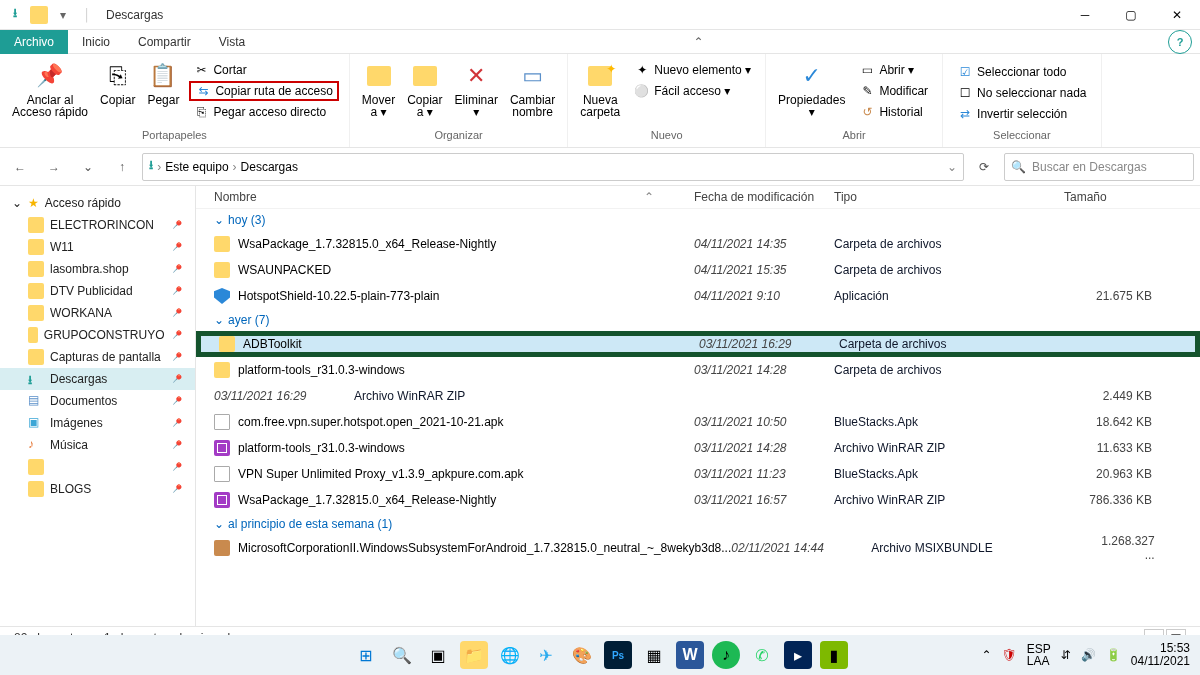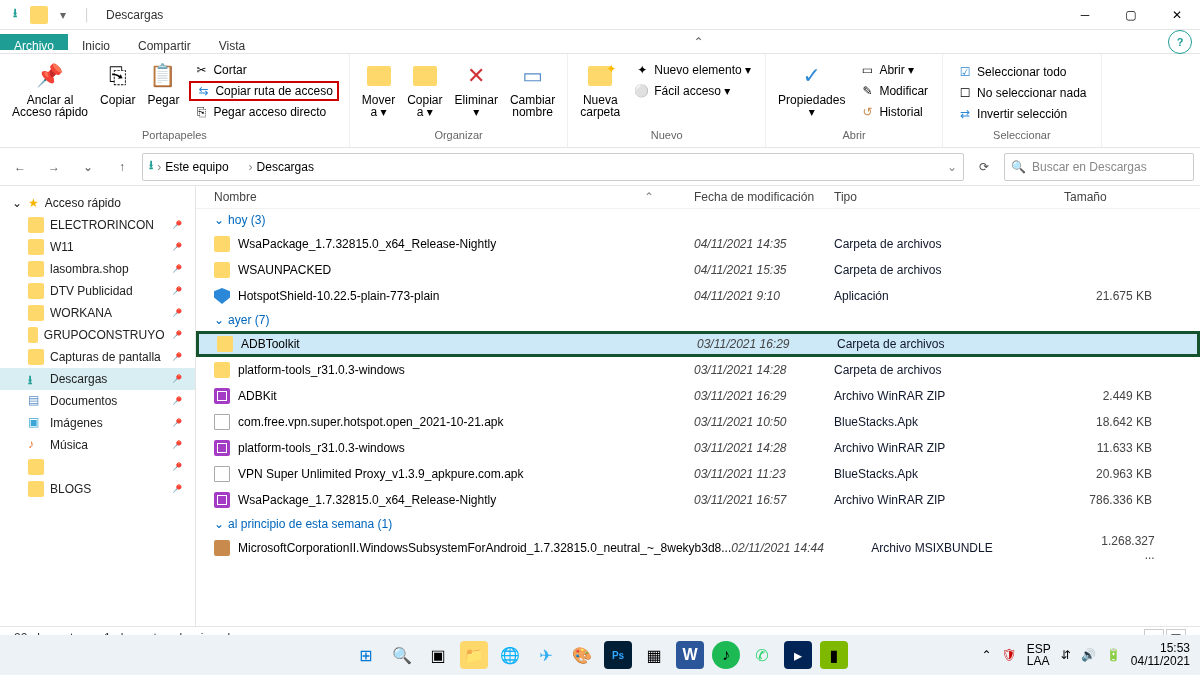"Archivo" .tab { height: 16px -> 24px }
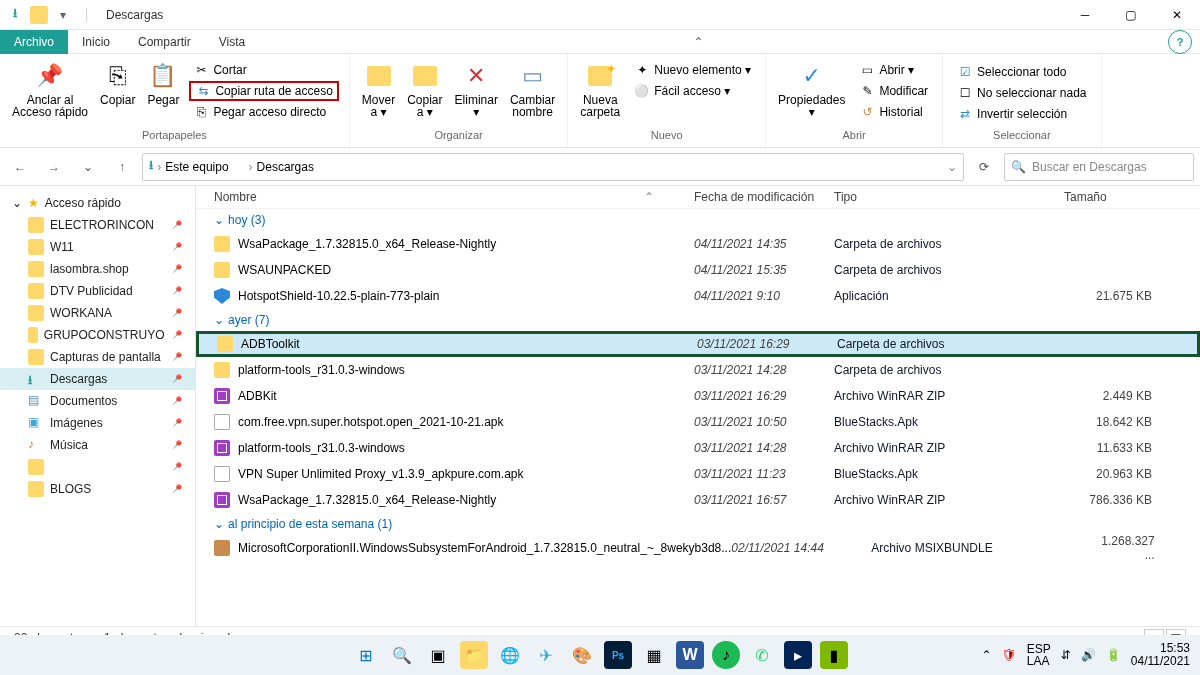"Este equipo" .addr .path .crumb { gap: 20px -> 4px }
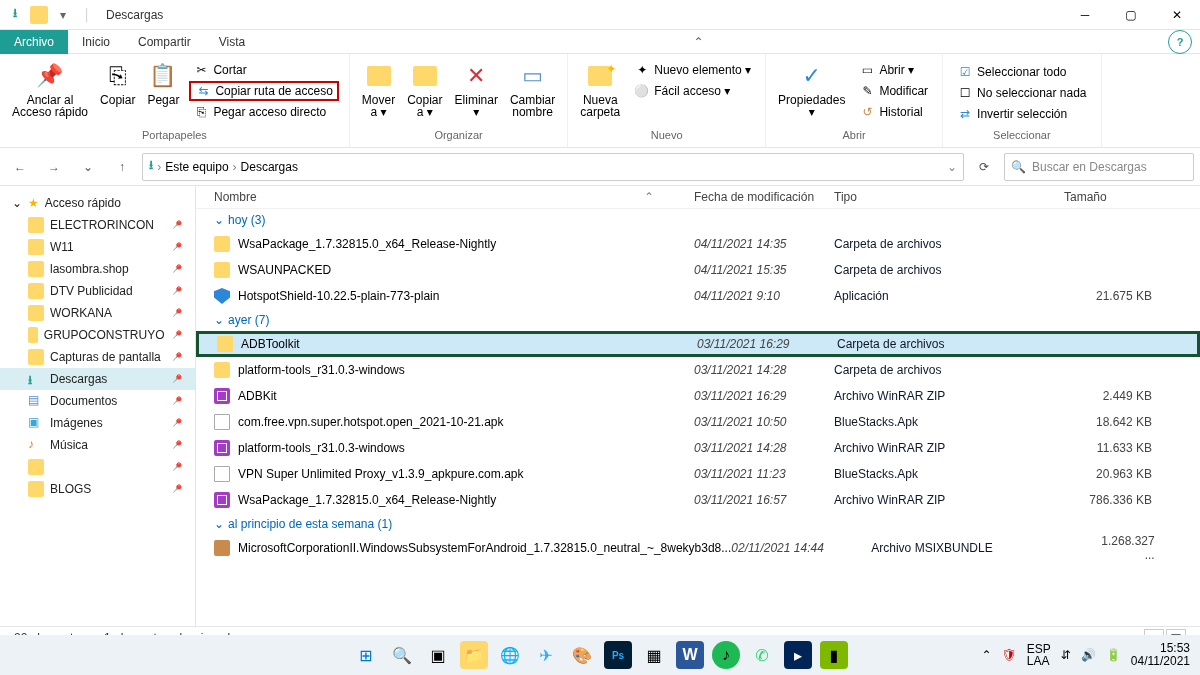"ADBToolkit" .row.sel.red-box { border: 3px solid #14532d -> 5px solid #14532d }
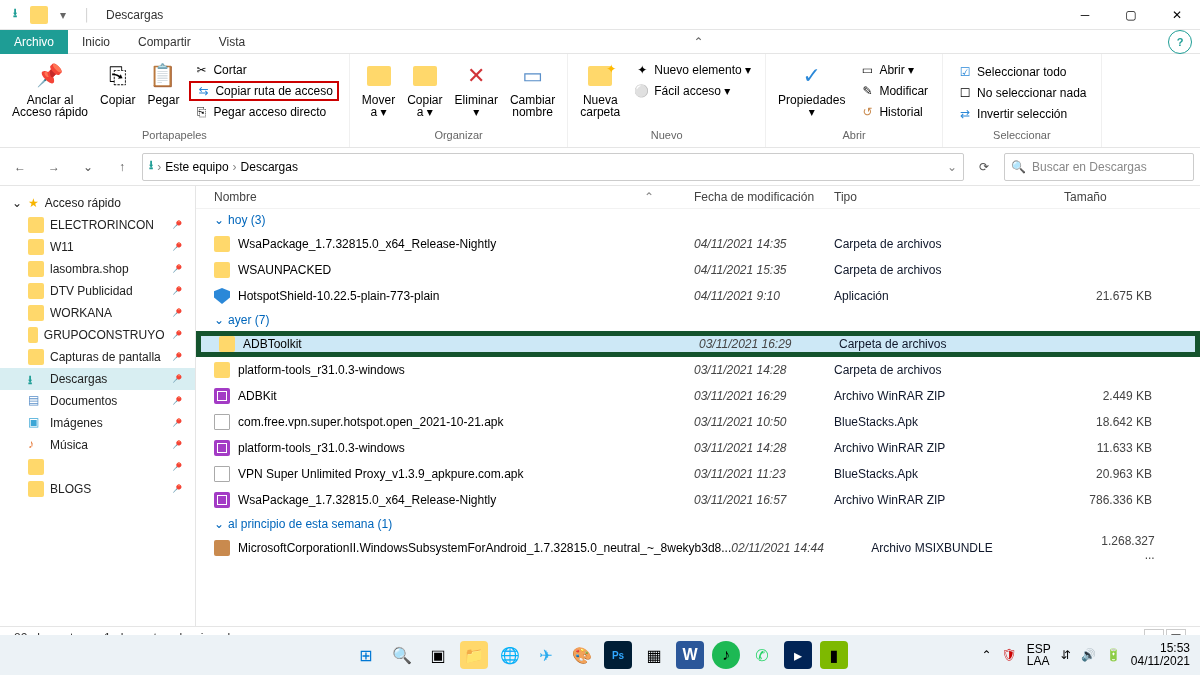"ADBKit" div.c1 { html: <div> <span></span> <span>ADBKit</span> </div> -> none }
